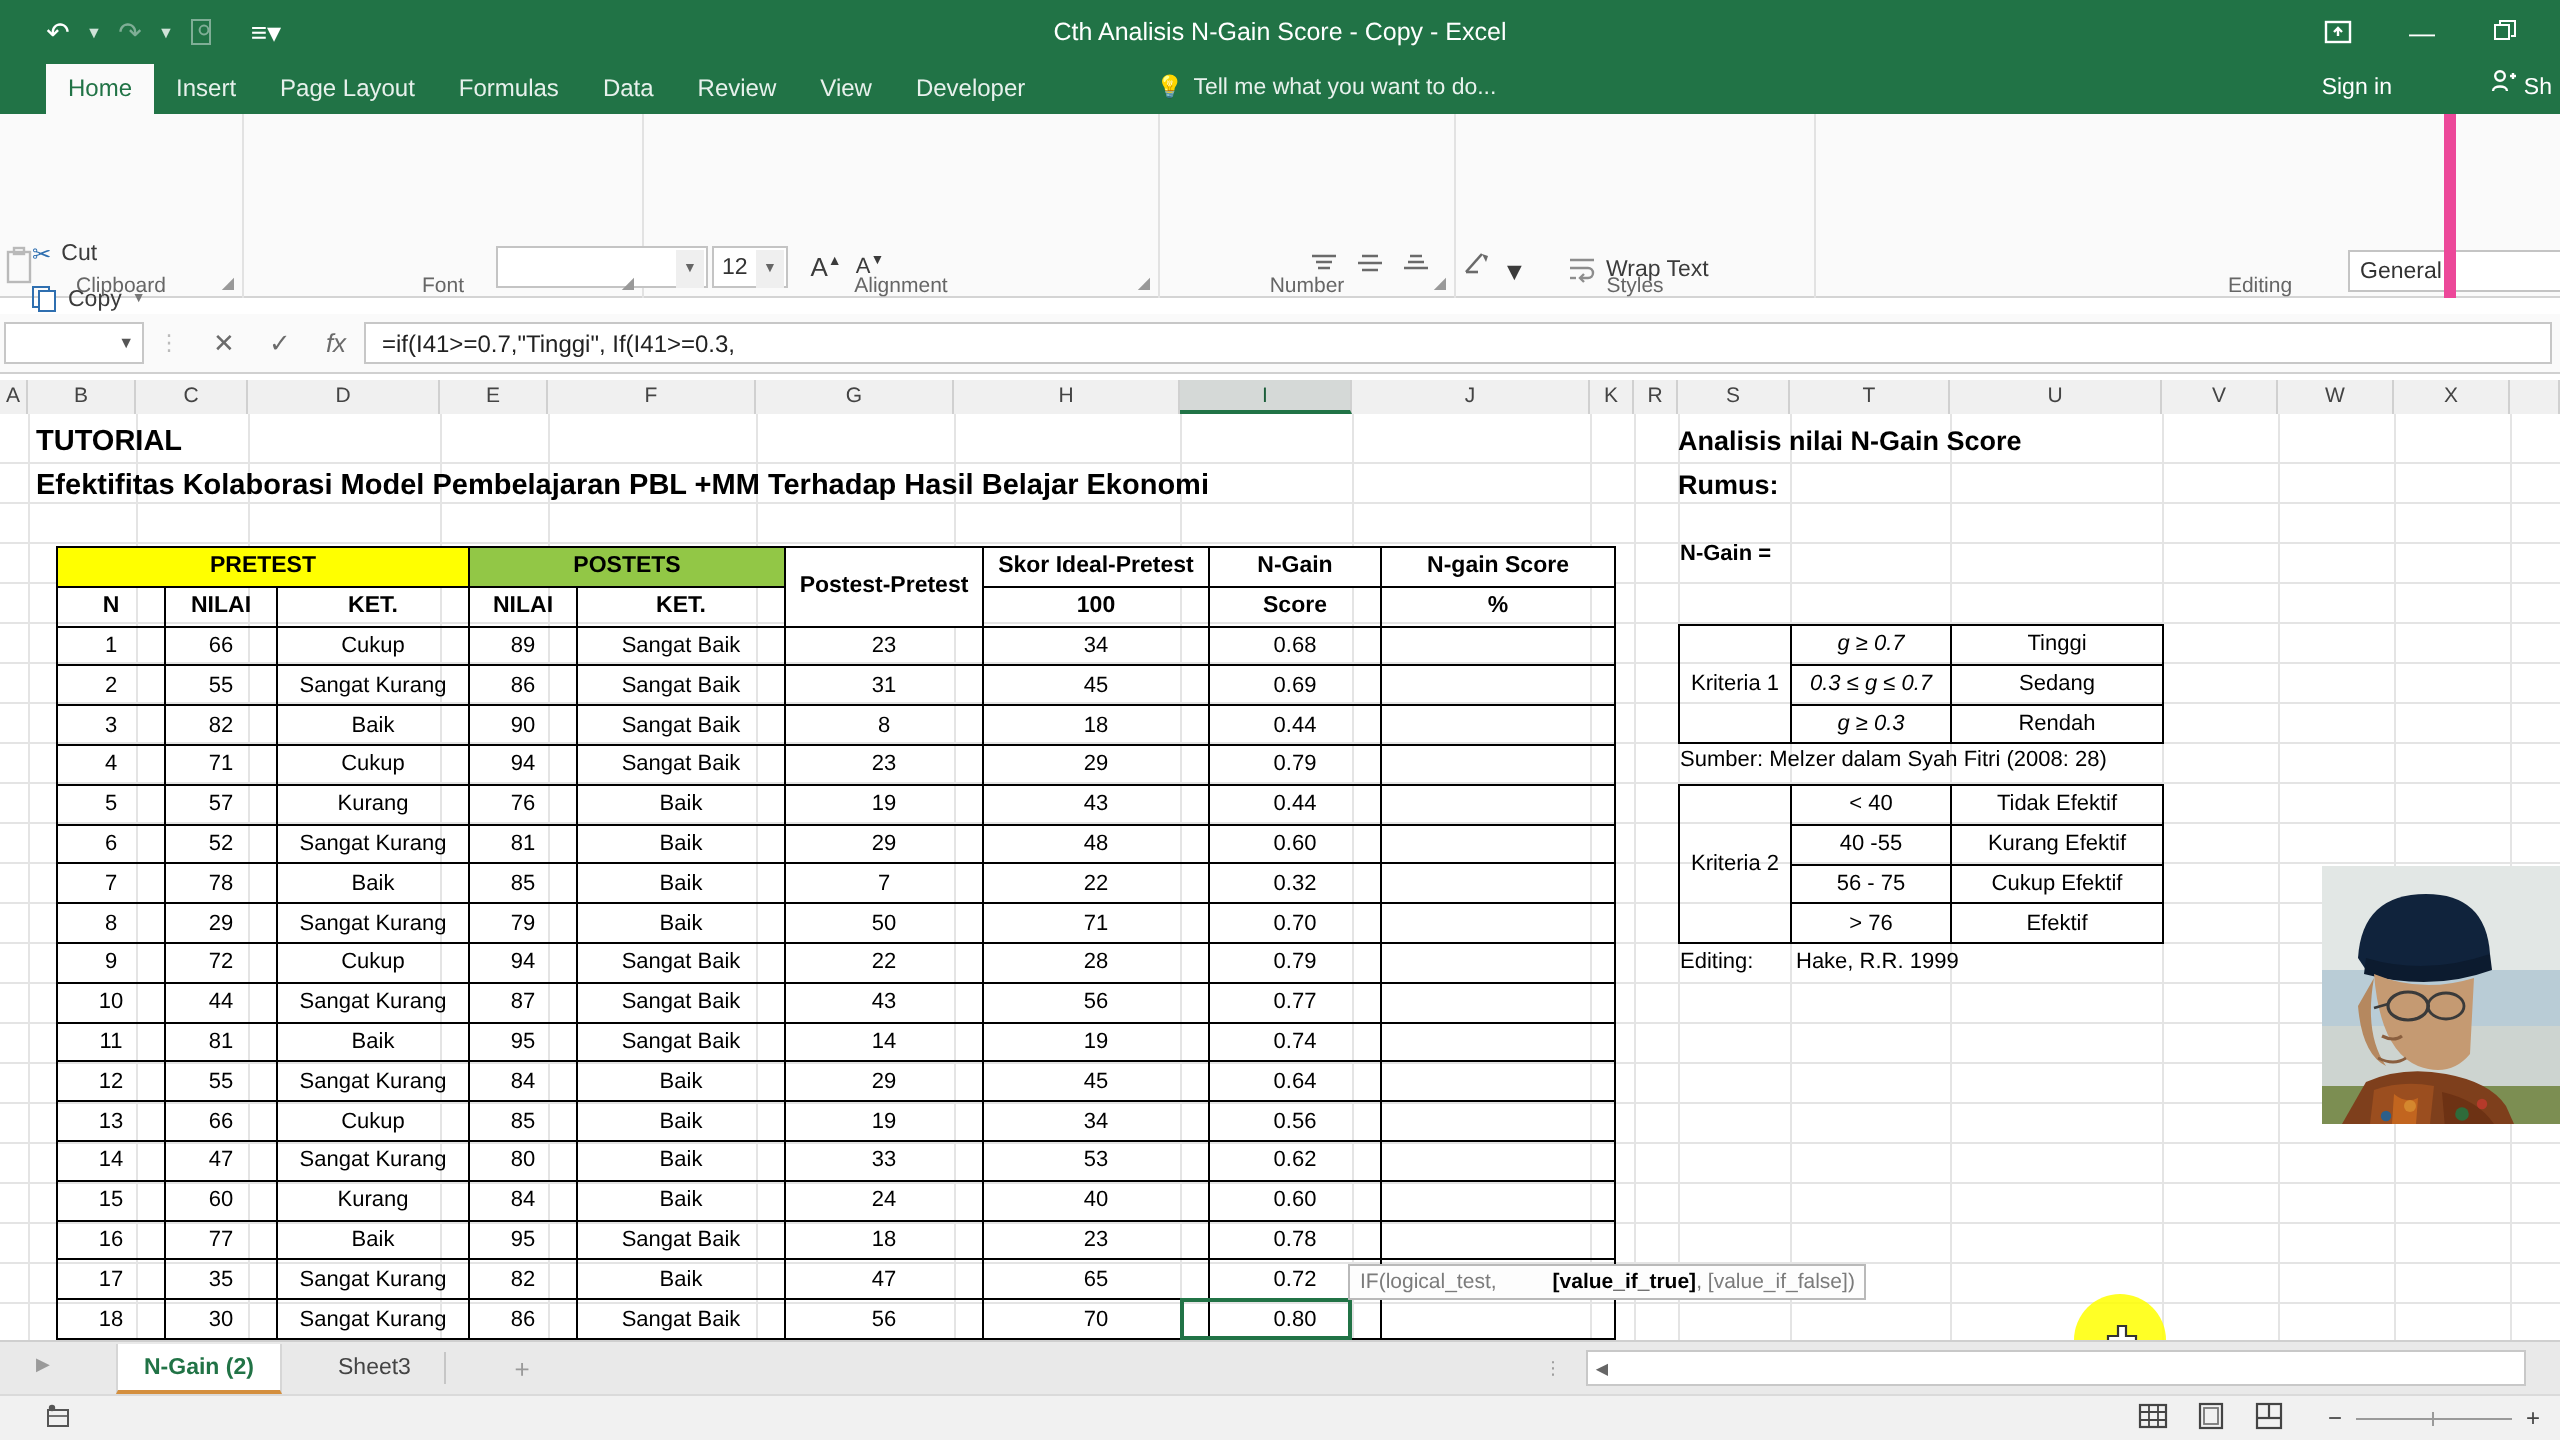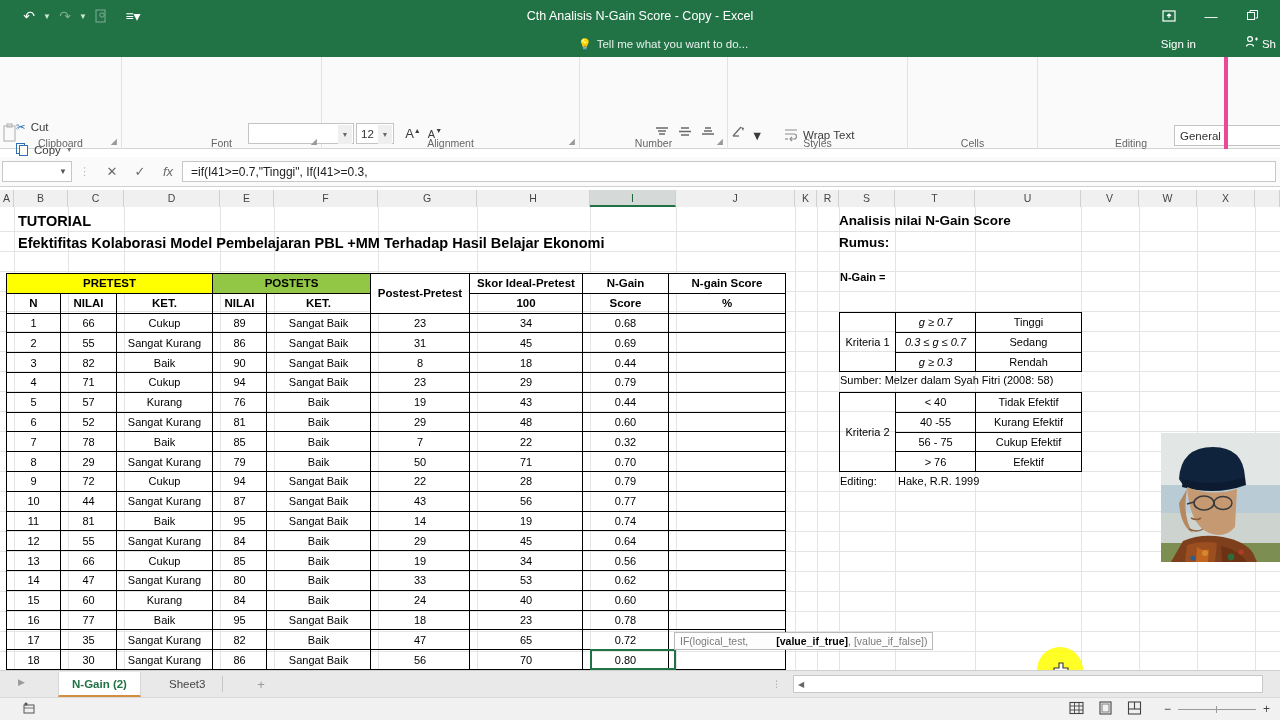"Home" div.tabs { html: none -> <div> <div></div> <div>Home</div> <div>Insert</div> <div>Page Layout</div> <div>Formulas</div> <div>Data</div> <div>Review</div> <div>View</div> <div>Developer</div> </div> }
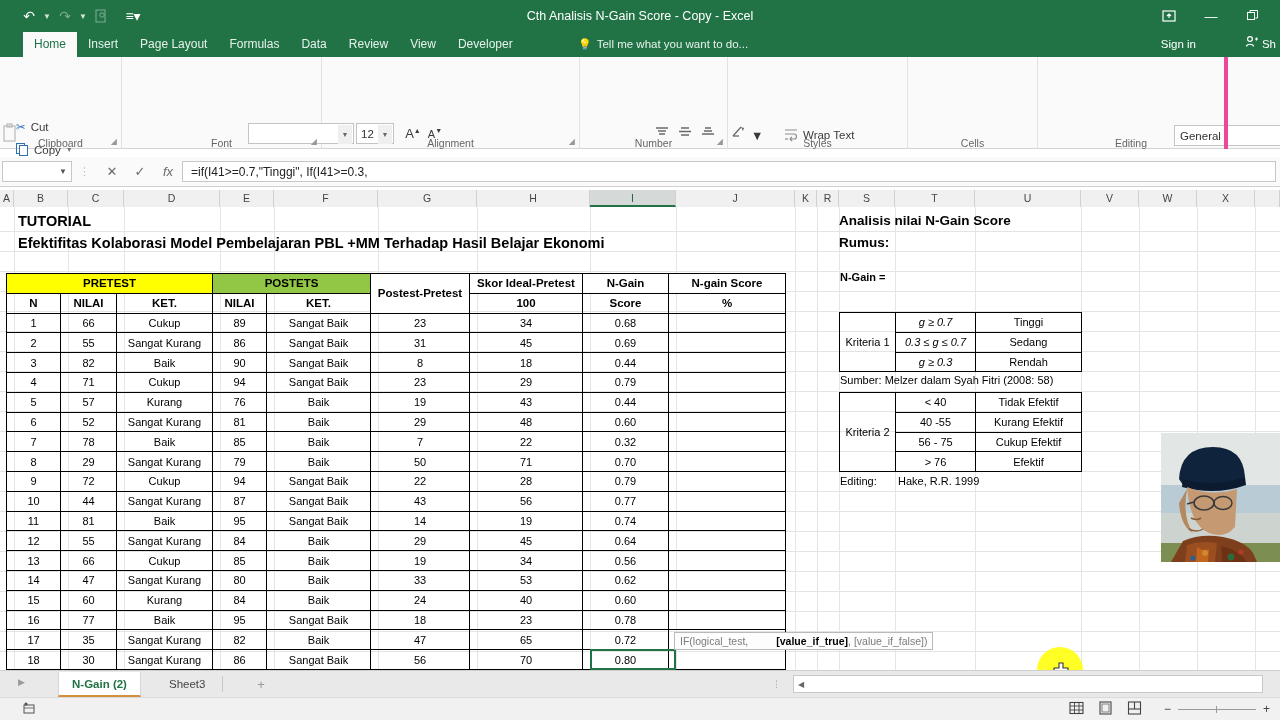"Cells" div.rgroup { html: <div> <div>Cells</div> </div> -> none }
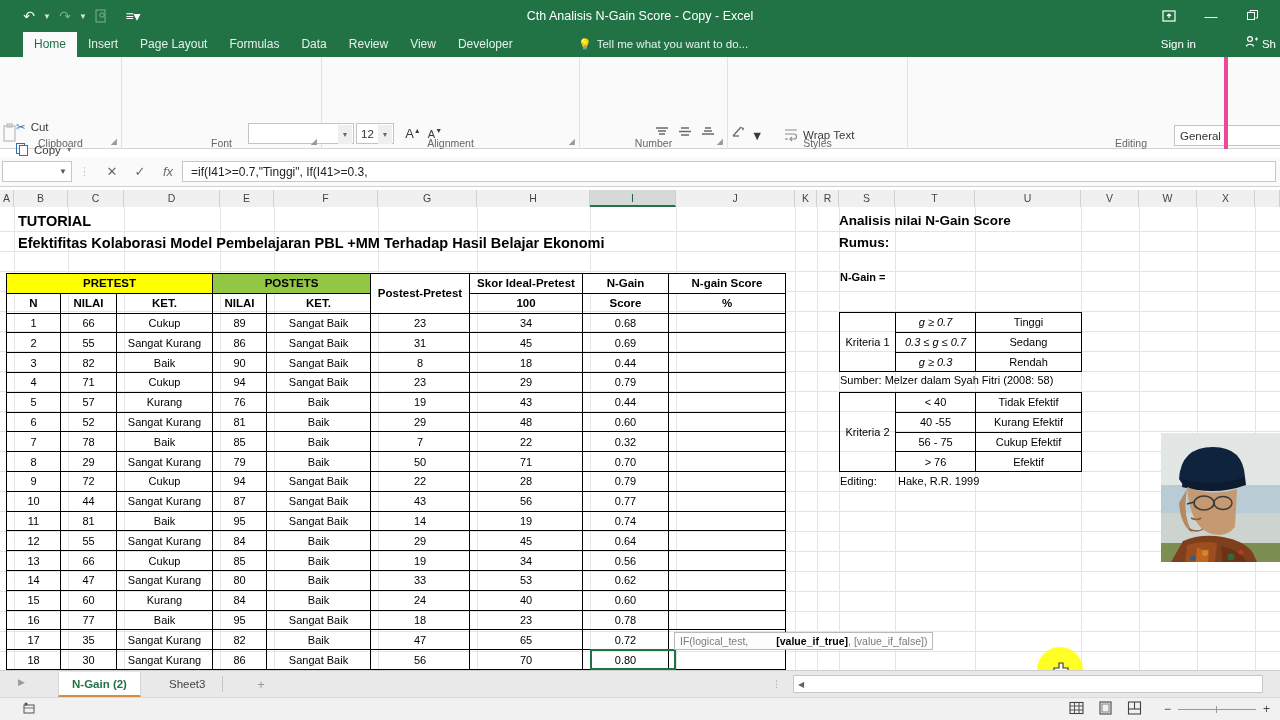"Editing" div.rgroup { border-right: 4px solid #ec4899 -> 6px solid #ec4899 }
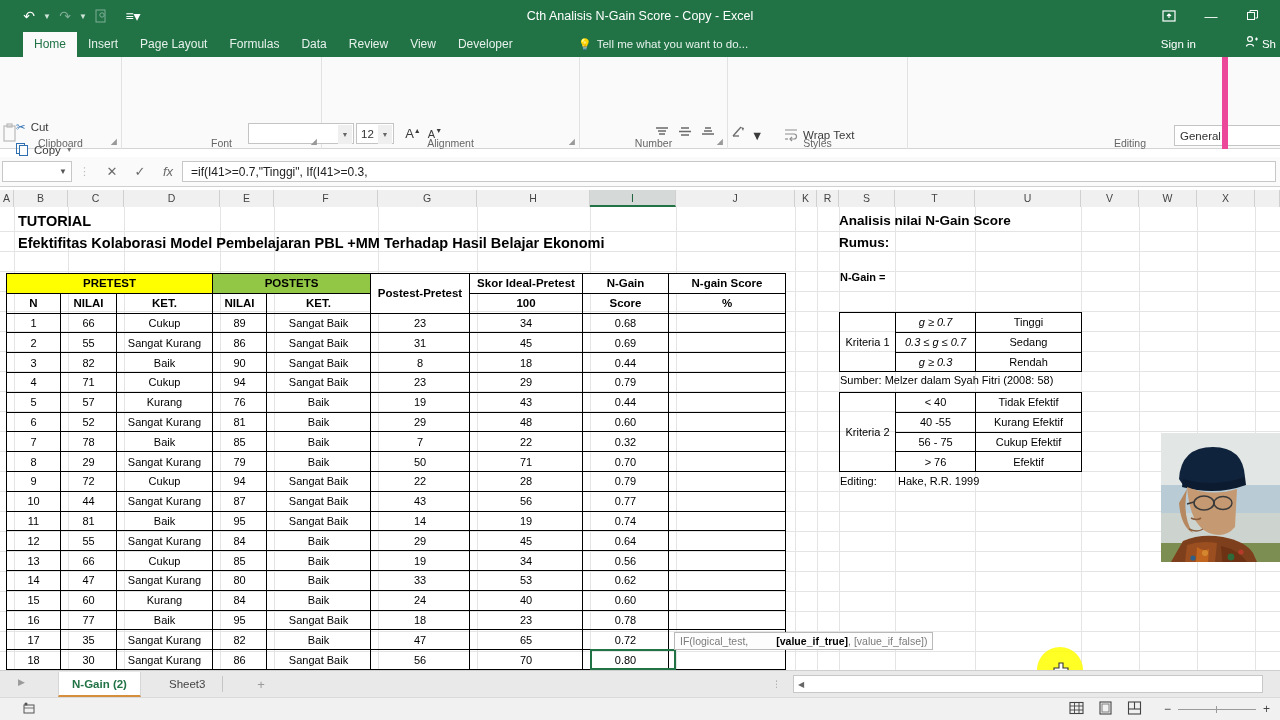"PRETEST" .mtable { left: 6px -> 28px }
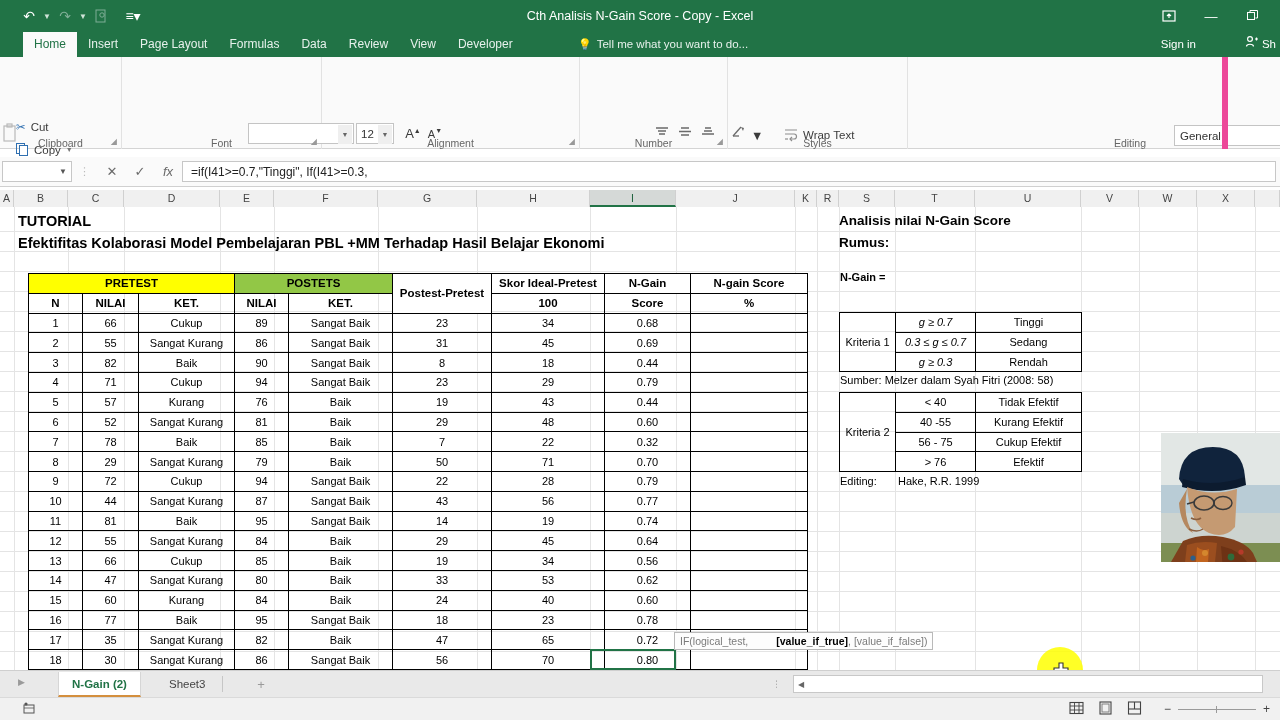"Sumber: Melzer dalam Syah Fitri" div.src { text: 58 -> 28 }
